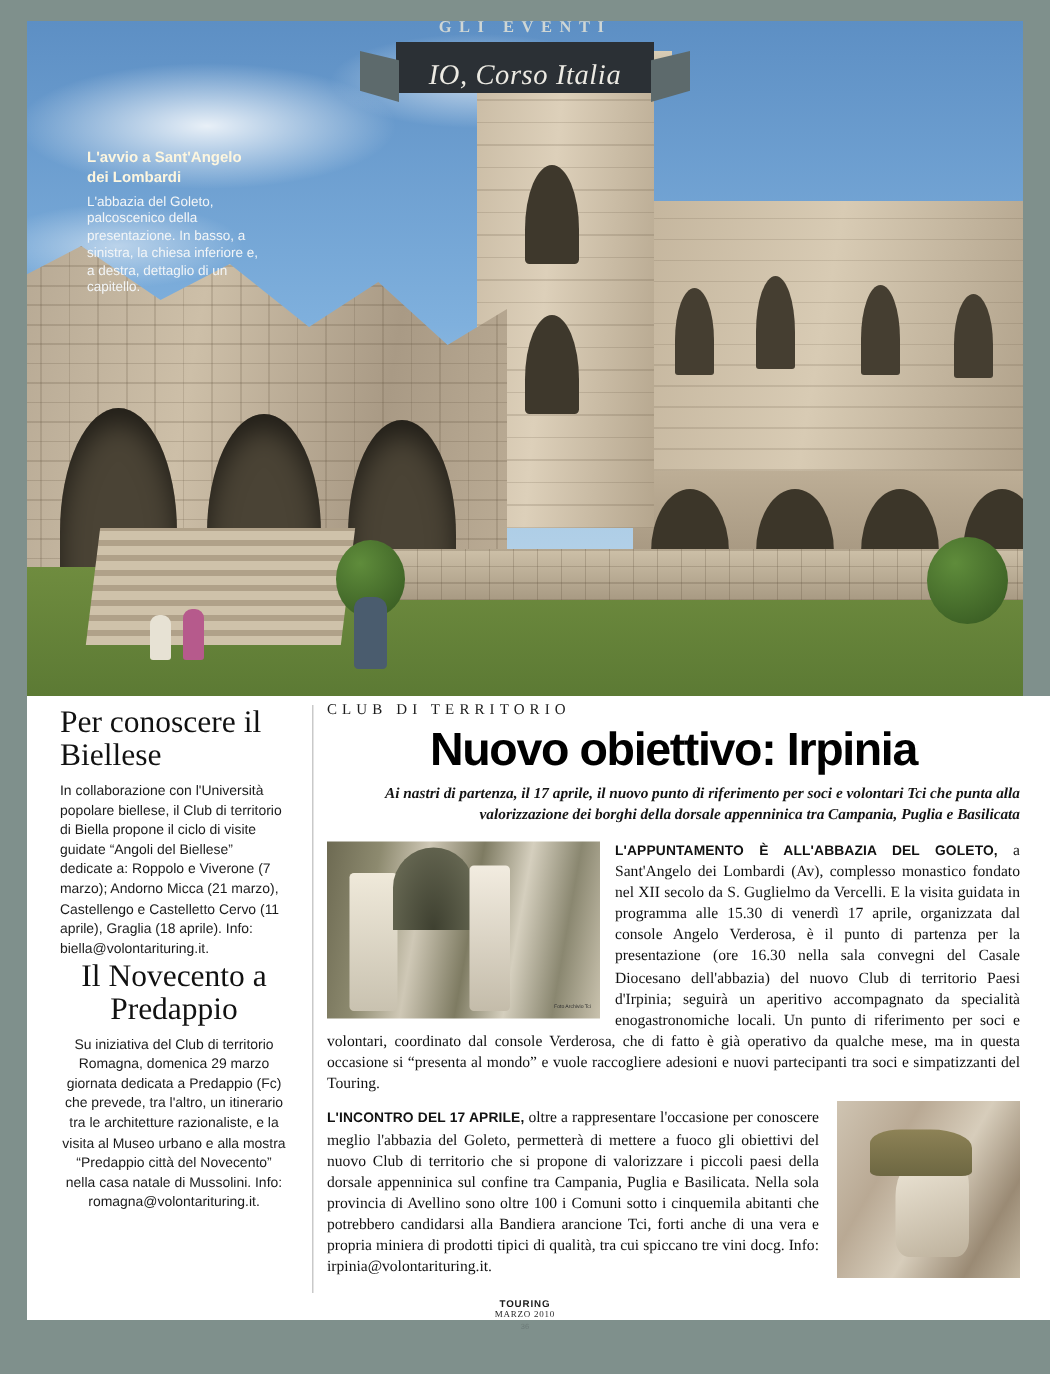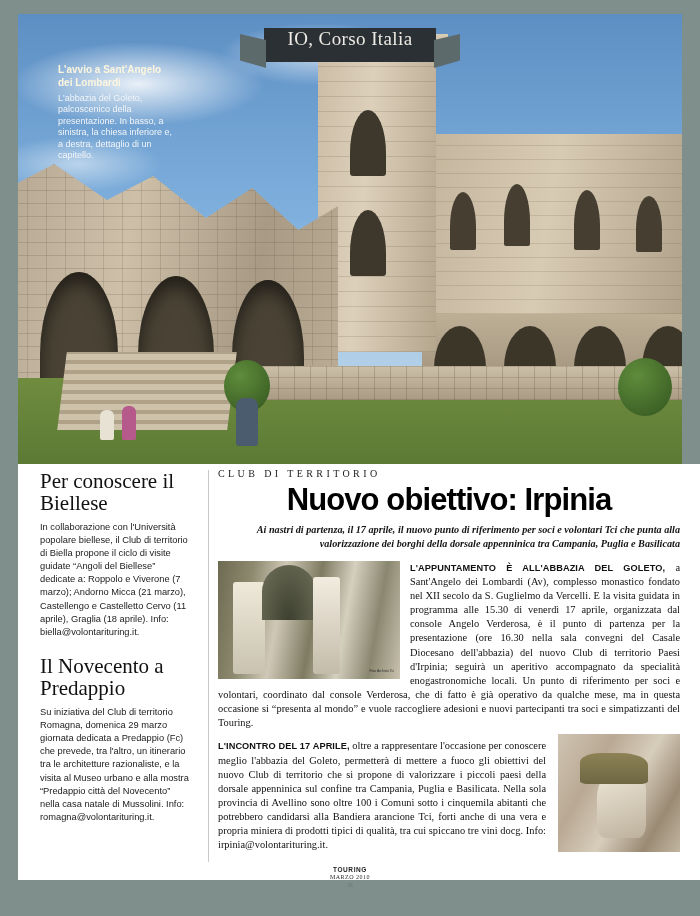"GLI EVENTI" div.kicker-top { html: none -> <div>GLI EVENTI</div> }
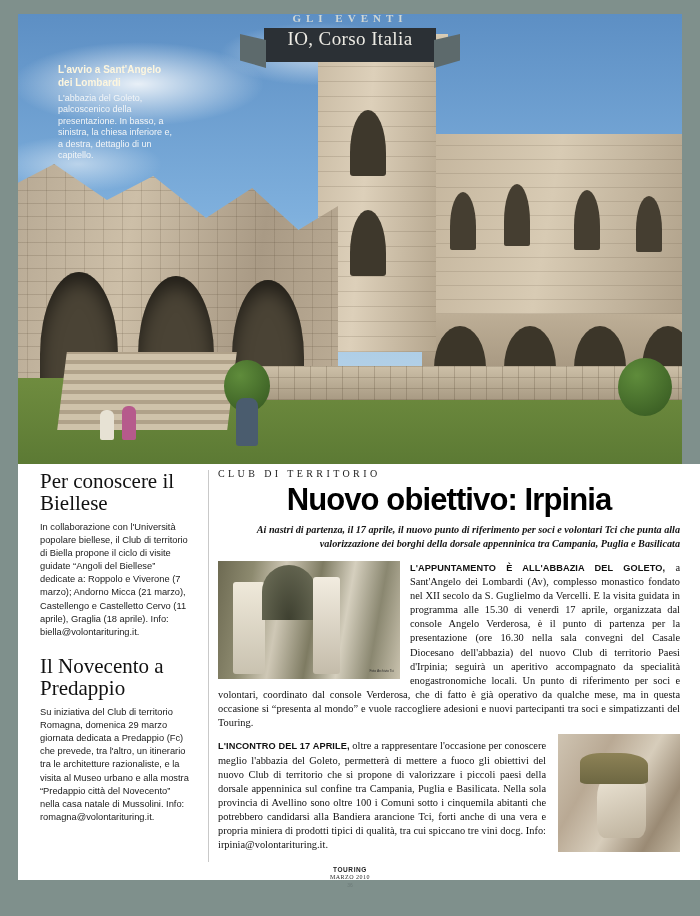"IO, Corso Italia" .ribbon { align-items: flex-start -> flex-end; font-style: none -> italic }
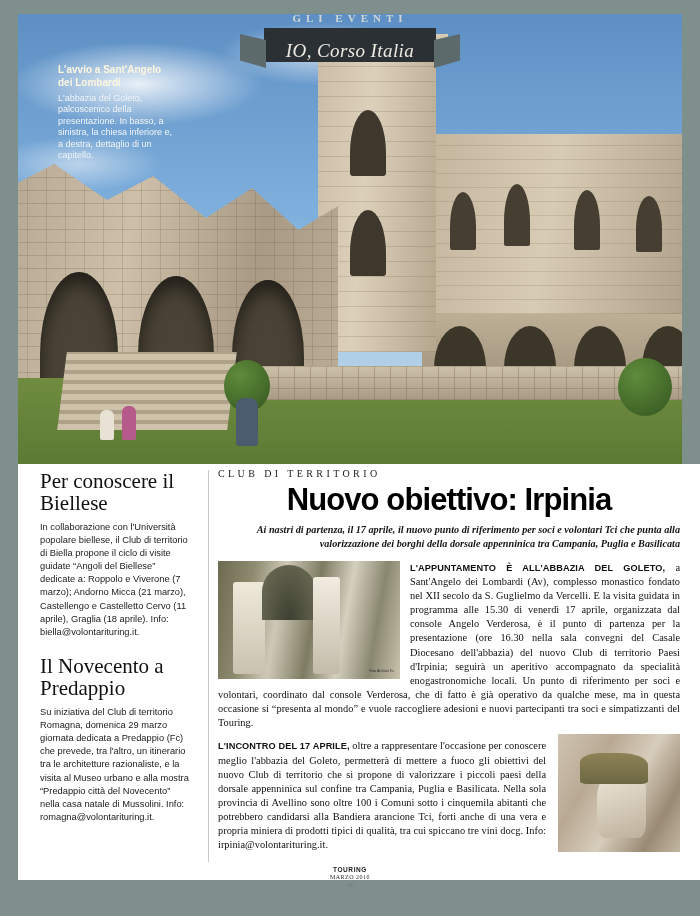"L'avvio a Sant'Angelo dei Lombardi" .hero-caption .ttl { margin-top: none -> 36px }
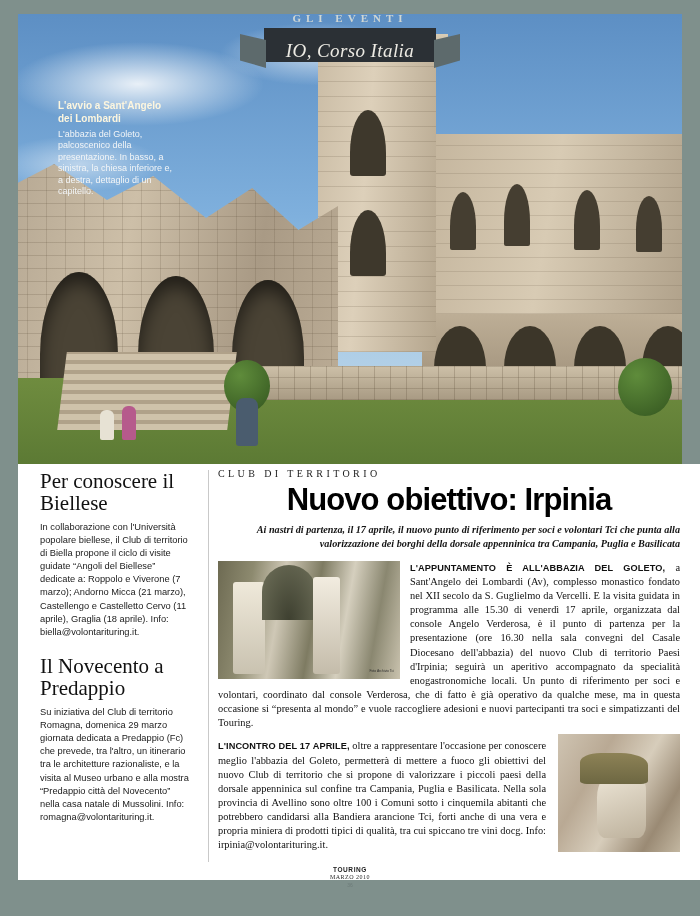"Il Novecento a Predappio" .sb-block2 { margin-top: 16px -> 0; text-align: none -> center }
